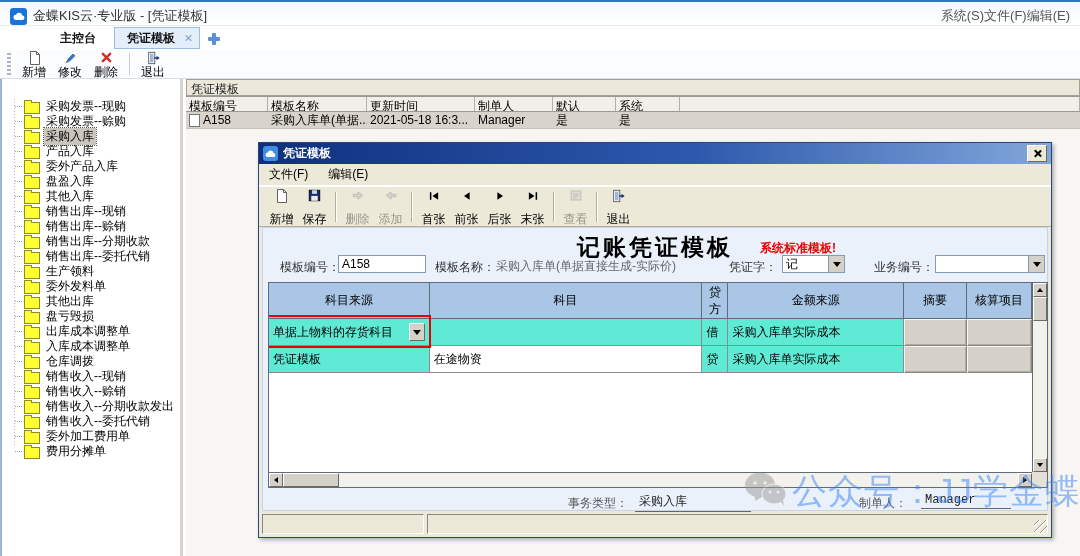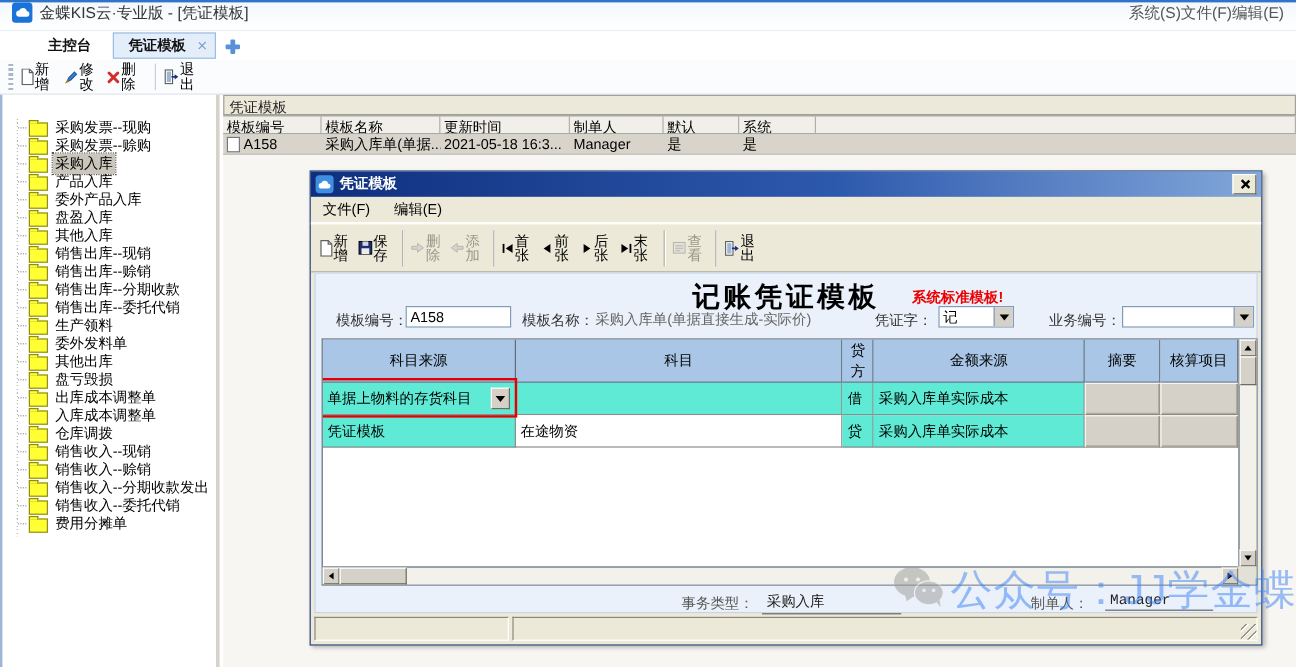"金蝶KIS云·专业版 - [凭证模板]" .titlebar { align-items: flex-start -> flex-end }
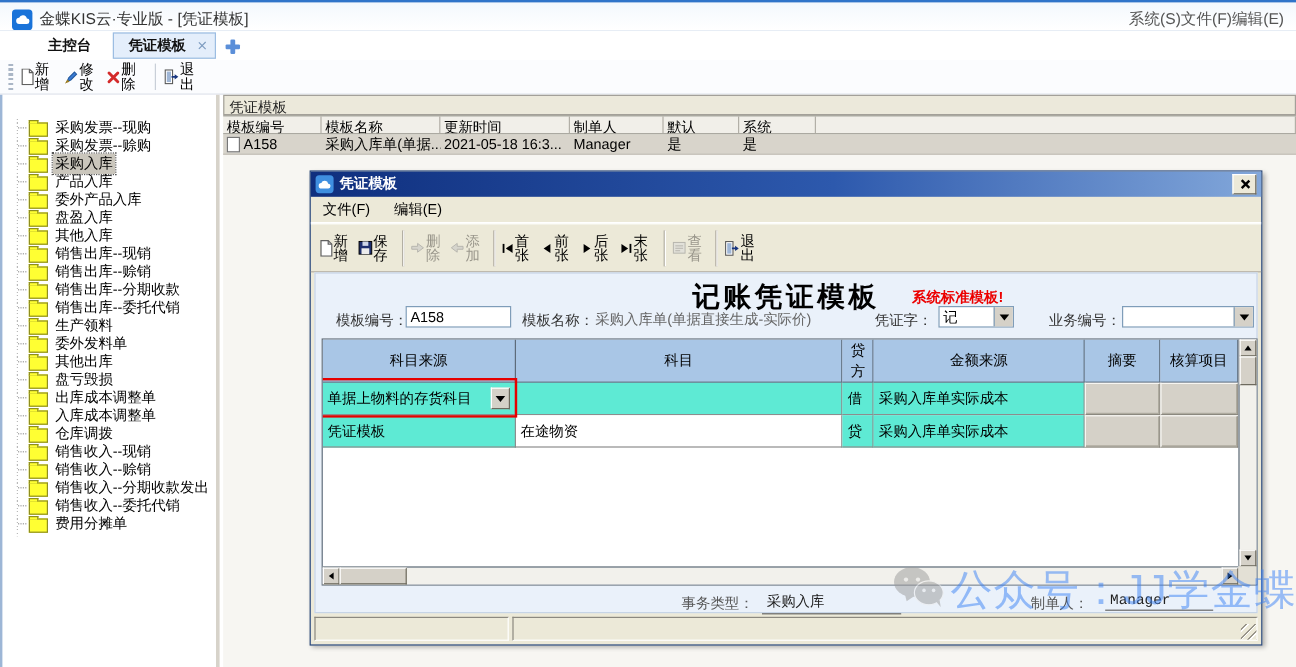"主控台" .tabstrip { padding-left: 28px -> 48px }
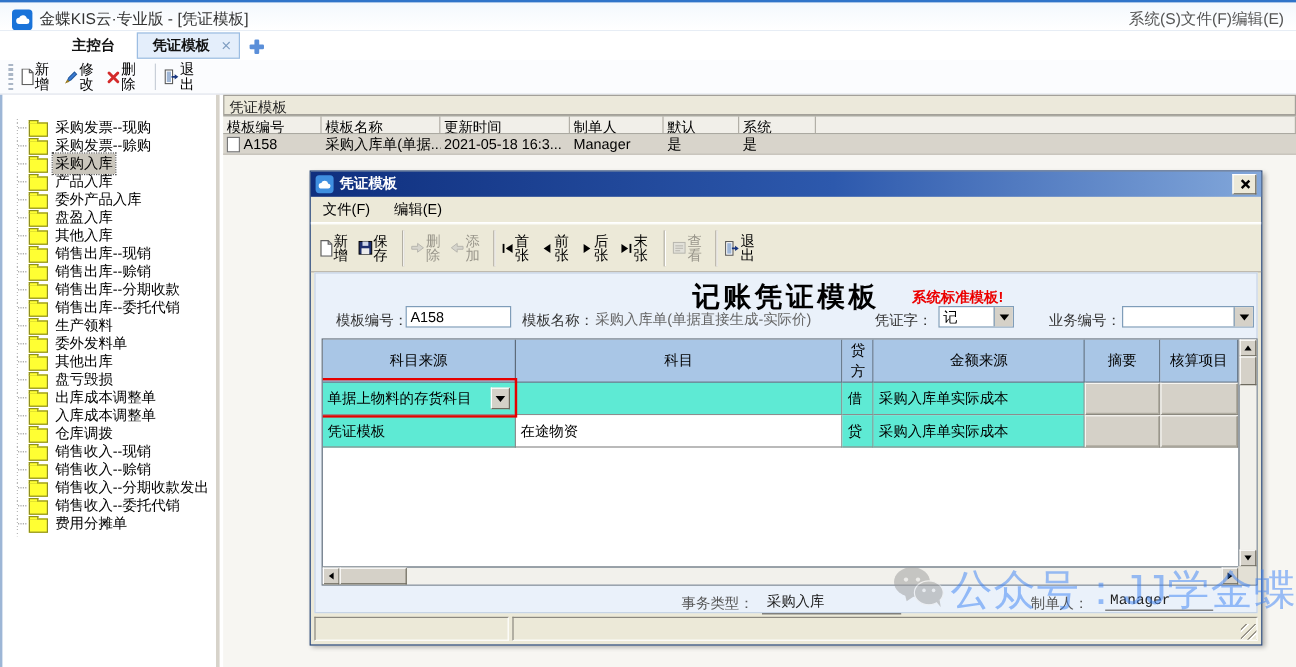"新增" .tbtn { flex-direction: row -> column }
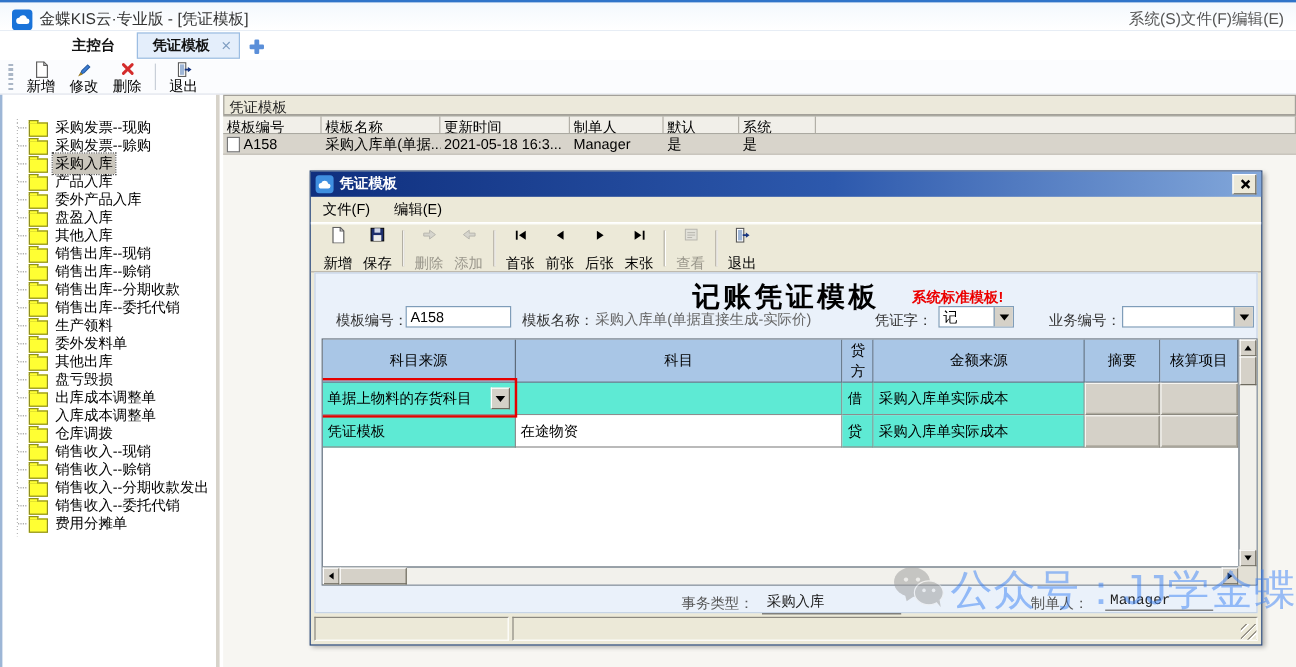"委外加工费用单" div.tree-item { html: none -> <div> <span></span> <span>委外加工费用单</span> </div> }
